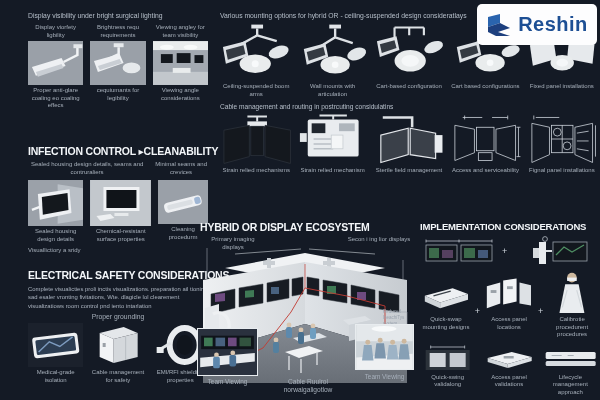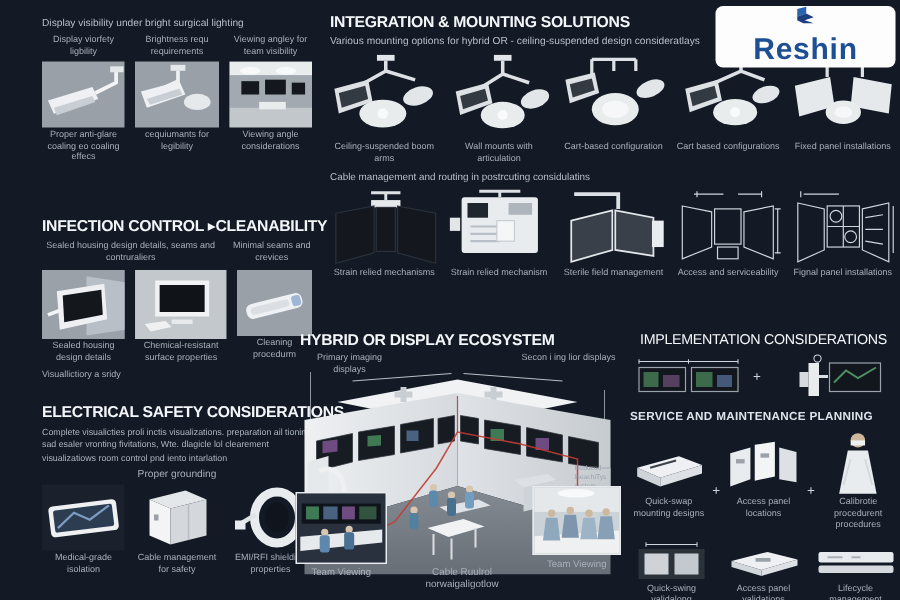"INTEGRATION & MOUNTING SOLUTIONS" div.h1 { html: <div>INTEGRATION &amp; MOUNTING SOLUTIONS</div> -> none }
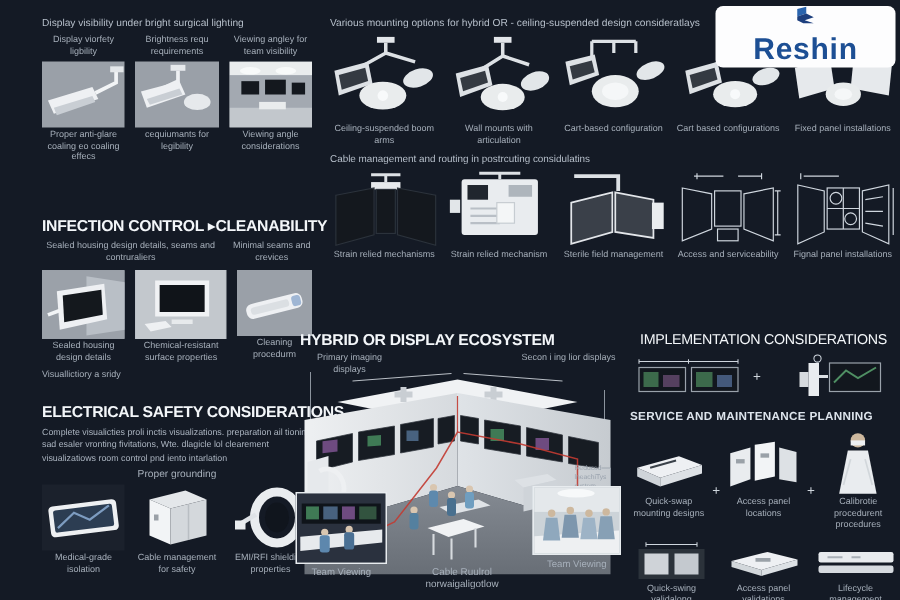"Reshin" .logo { flex-direction: column -> none }
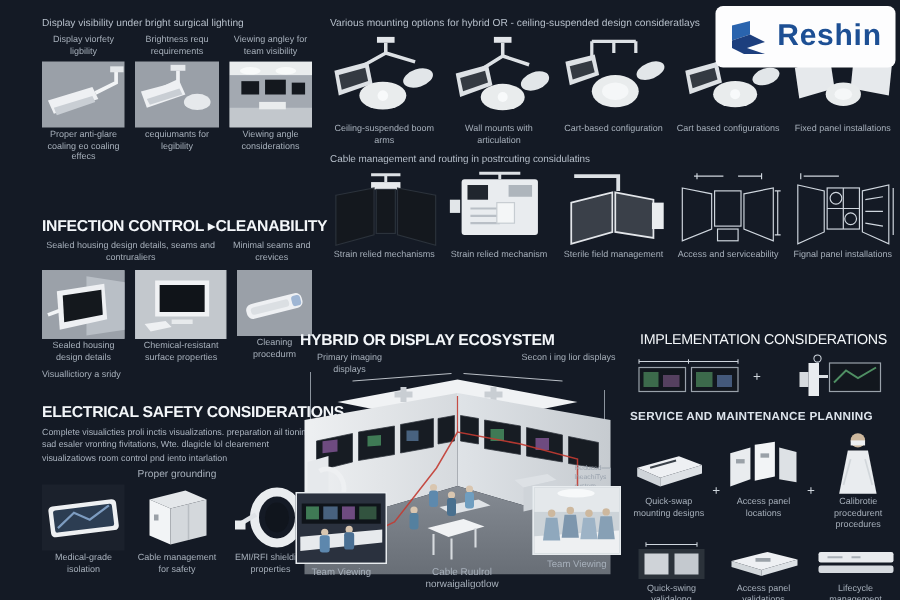"IMPLEMENTATION CONSIDERATIONS" .h2 { font-weight: 400 -> 700; text-align: center -> none }
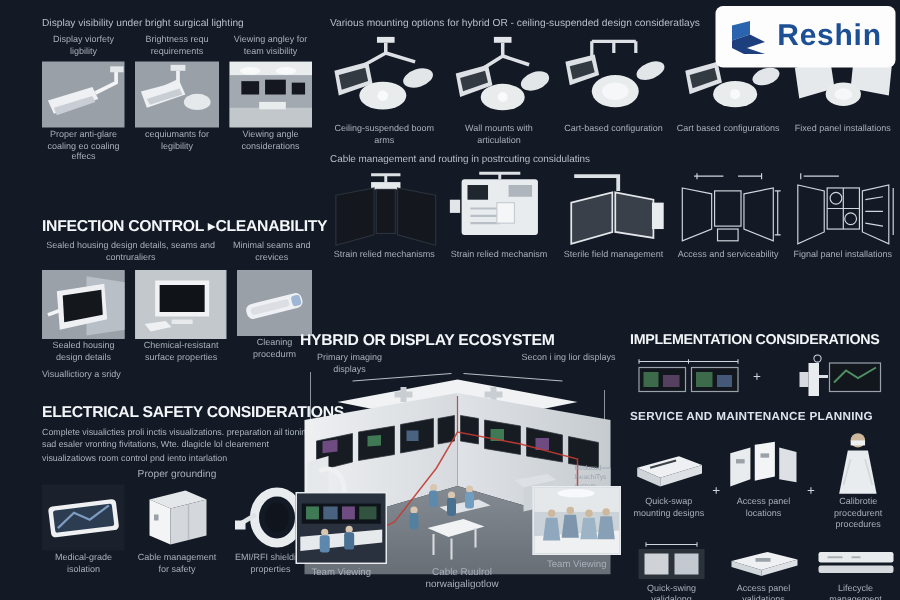"SERVICE AND MAINTENANCE PLANNING" div.h3 { html: <div>SERVICE AND MAINTENANCE PLANNING</div> -> none }
